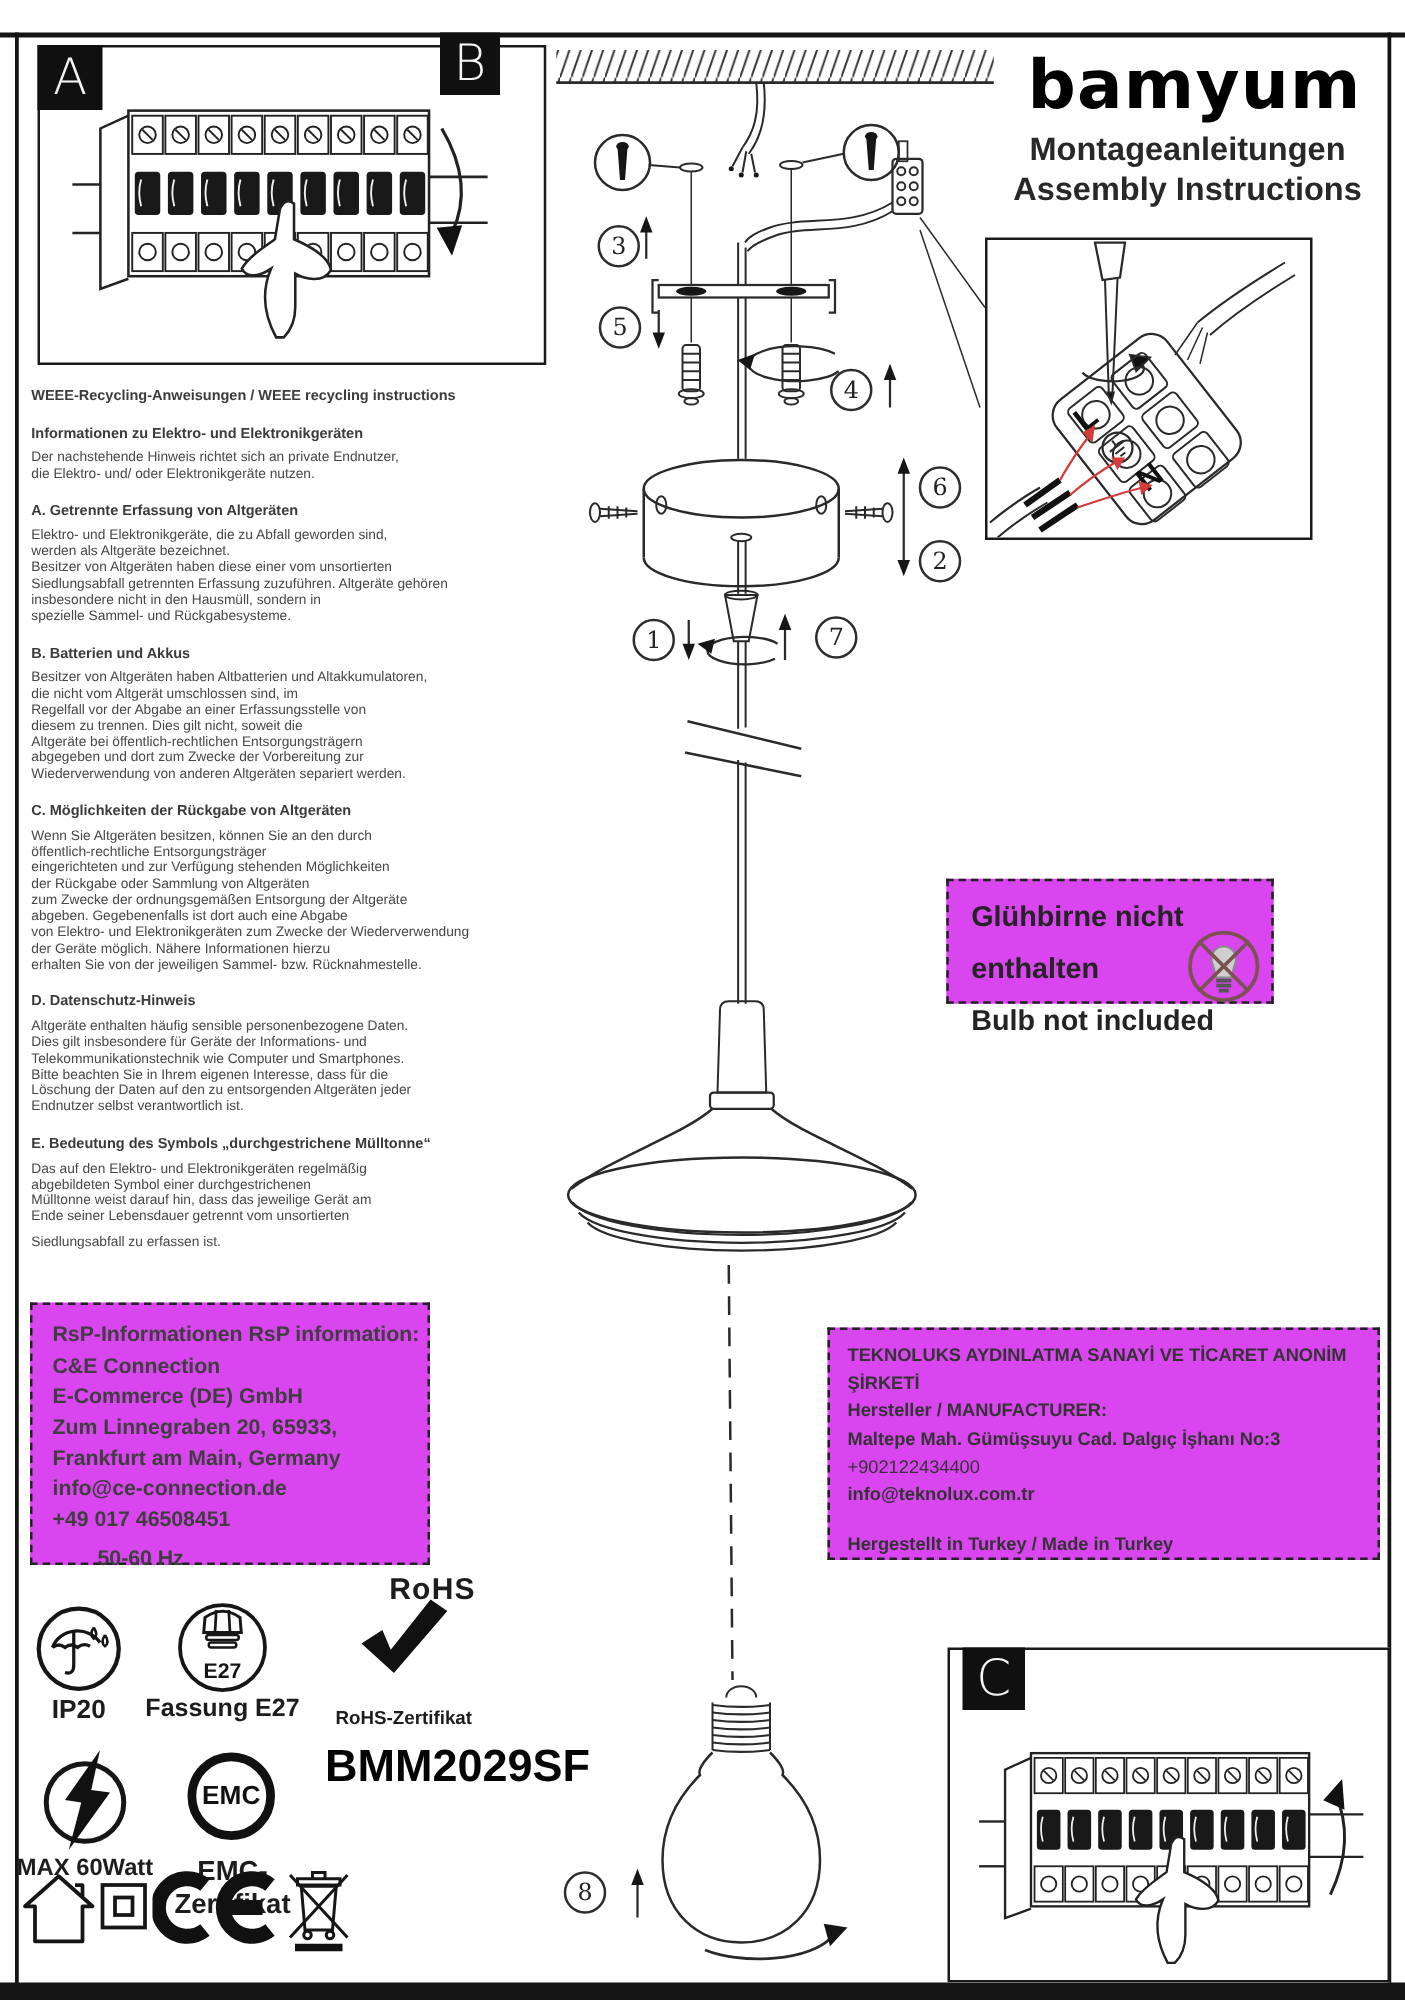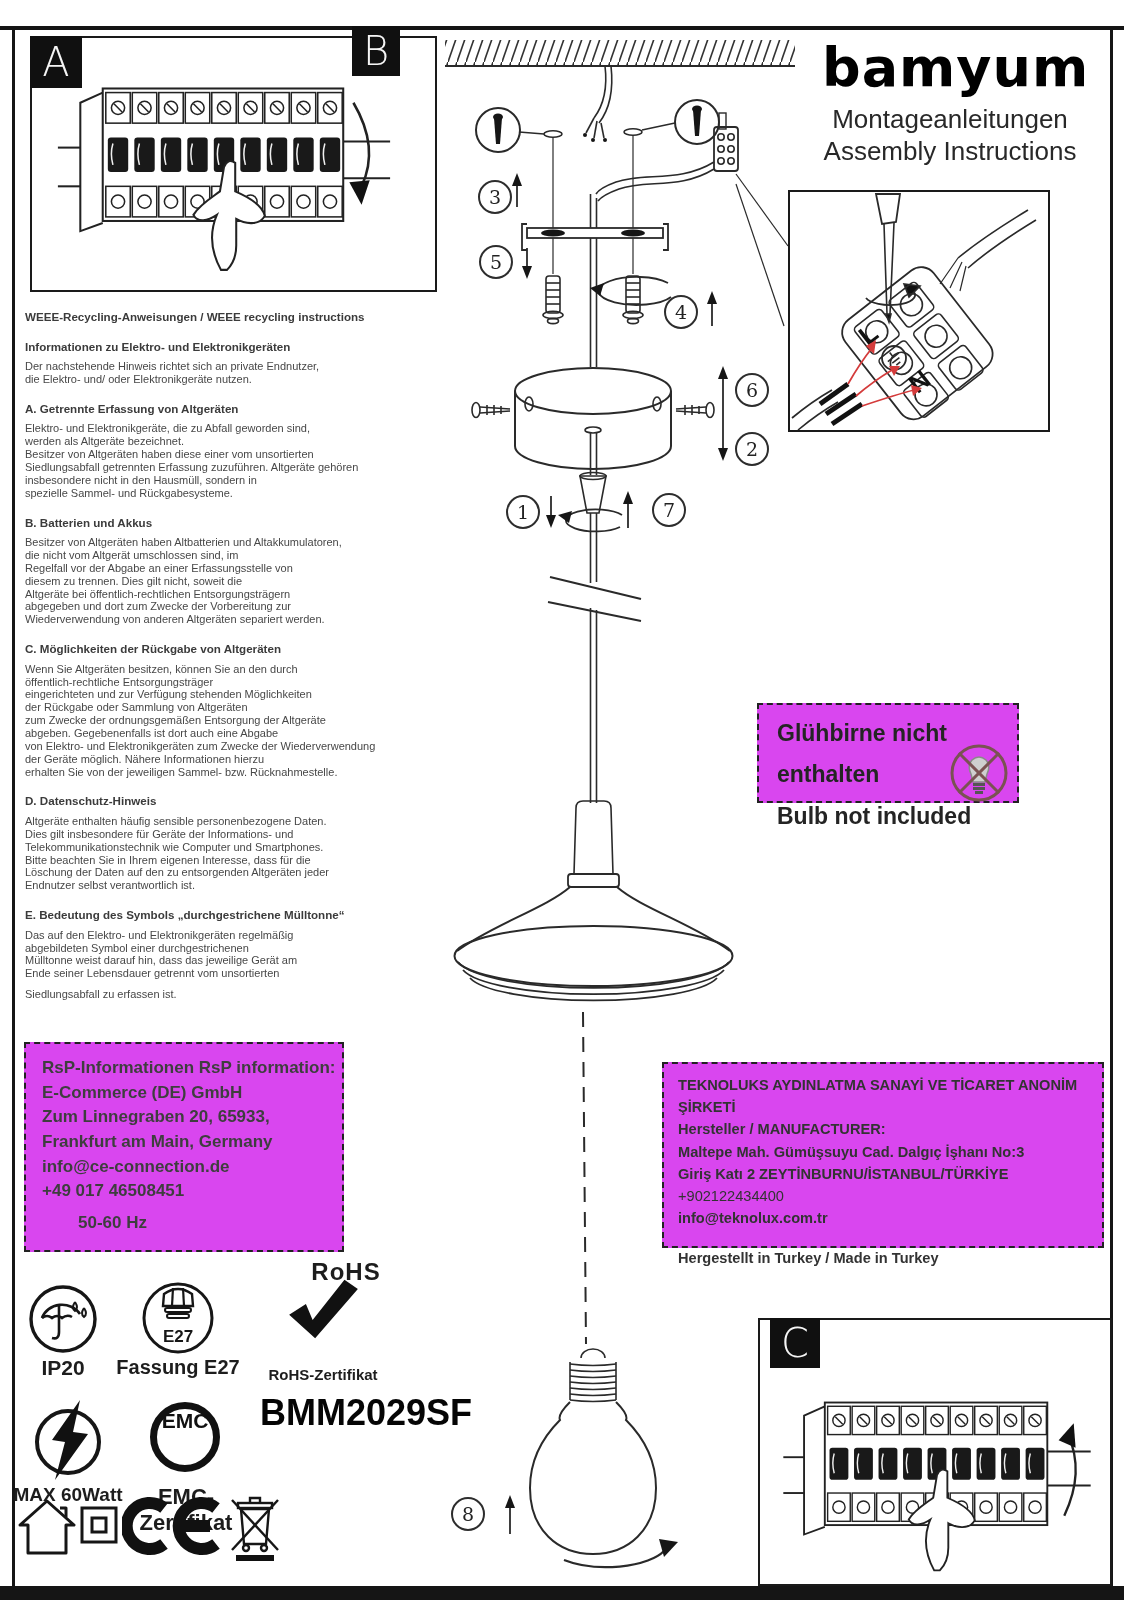"Montageanleitungen" .brand-sub { font-weight: 400 -> 700 }
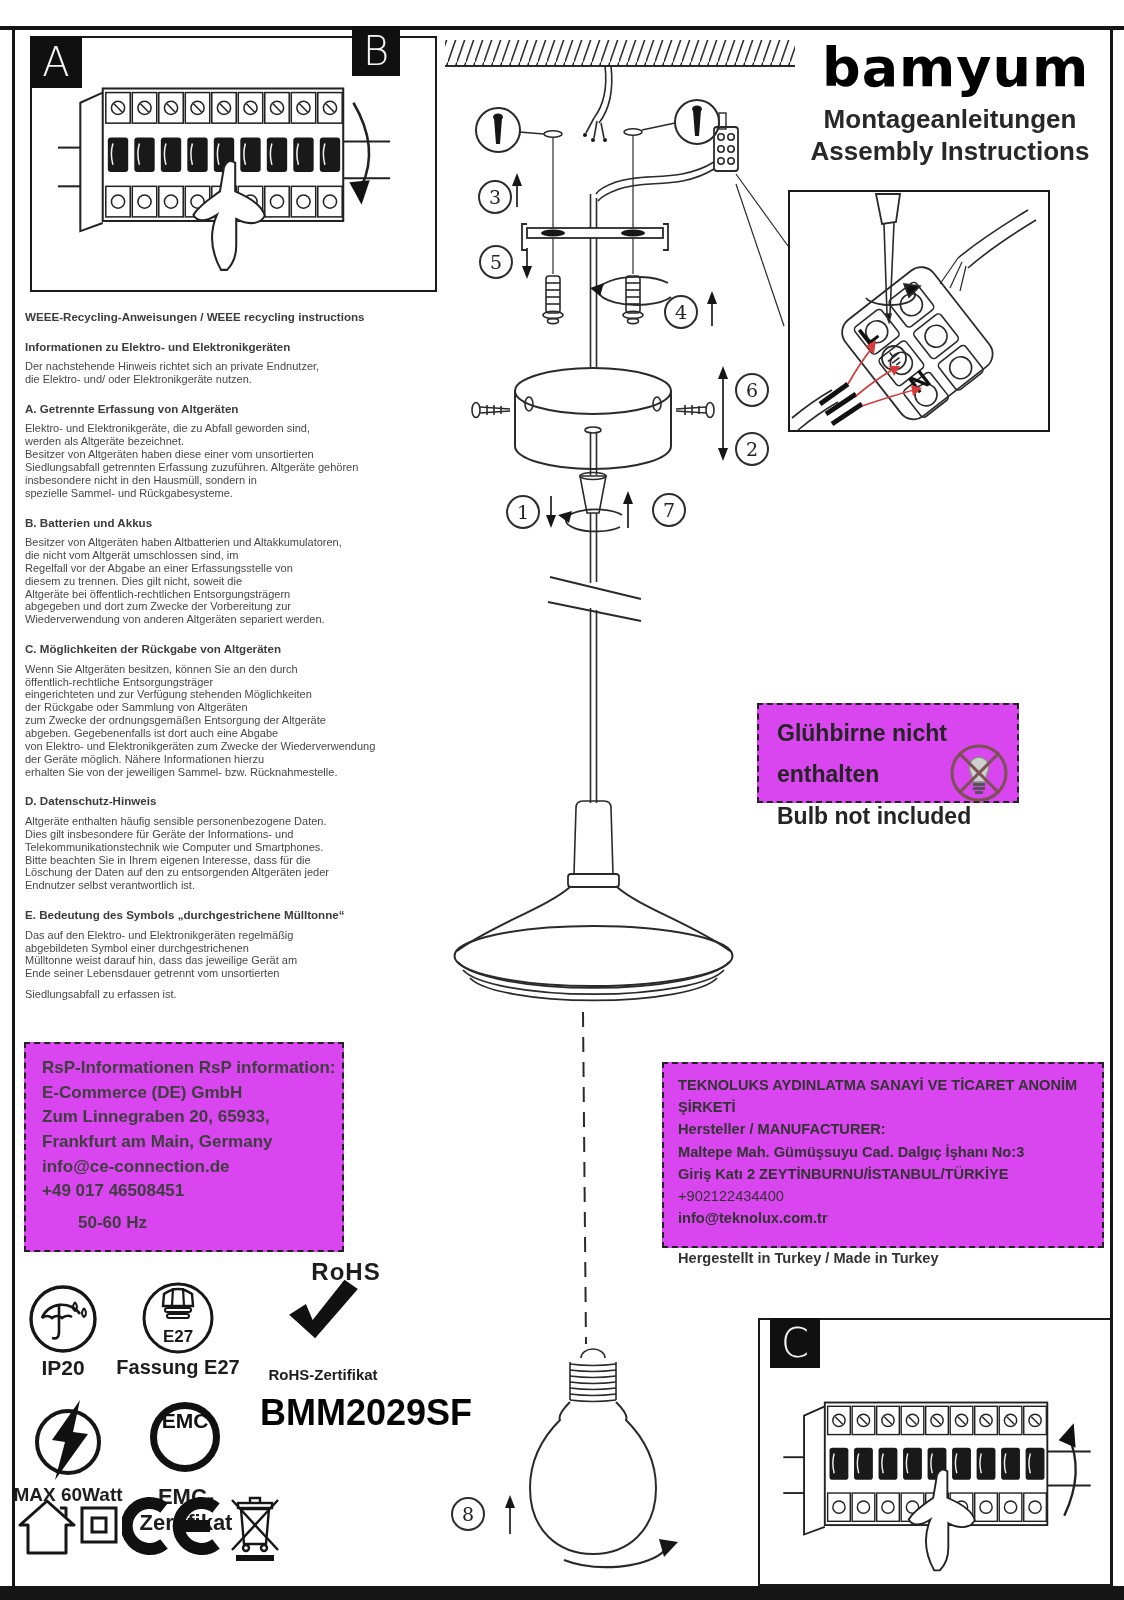"C&E Connection" div { html: none -> <div>C&amp;E Connection</div> }
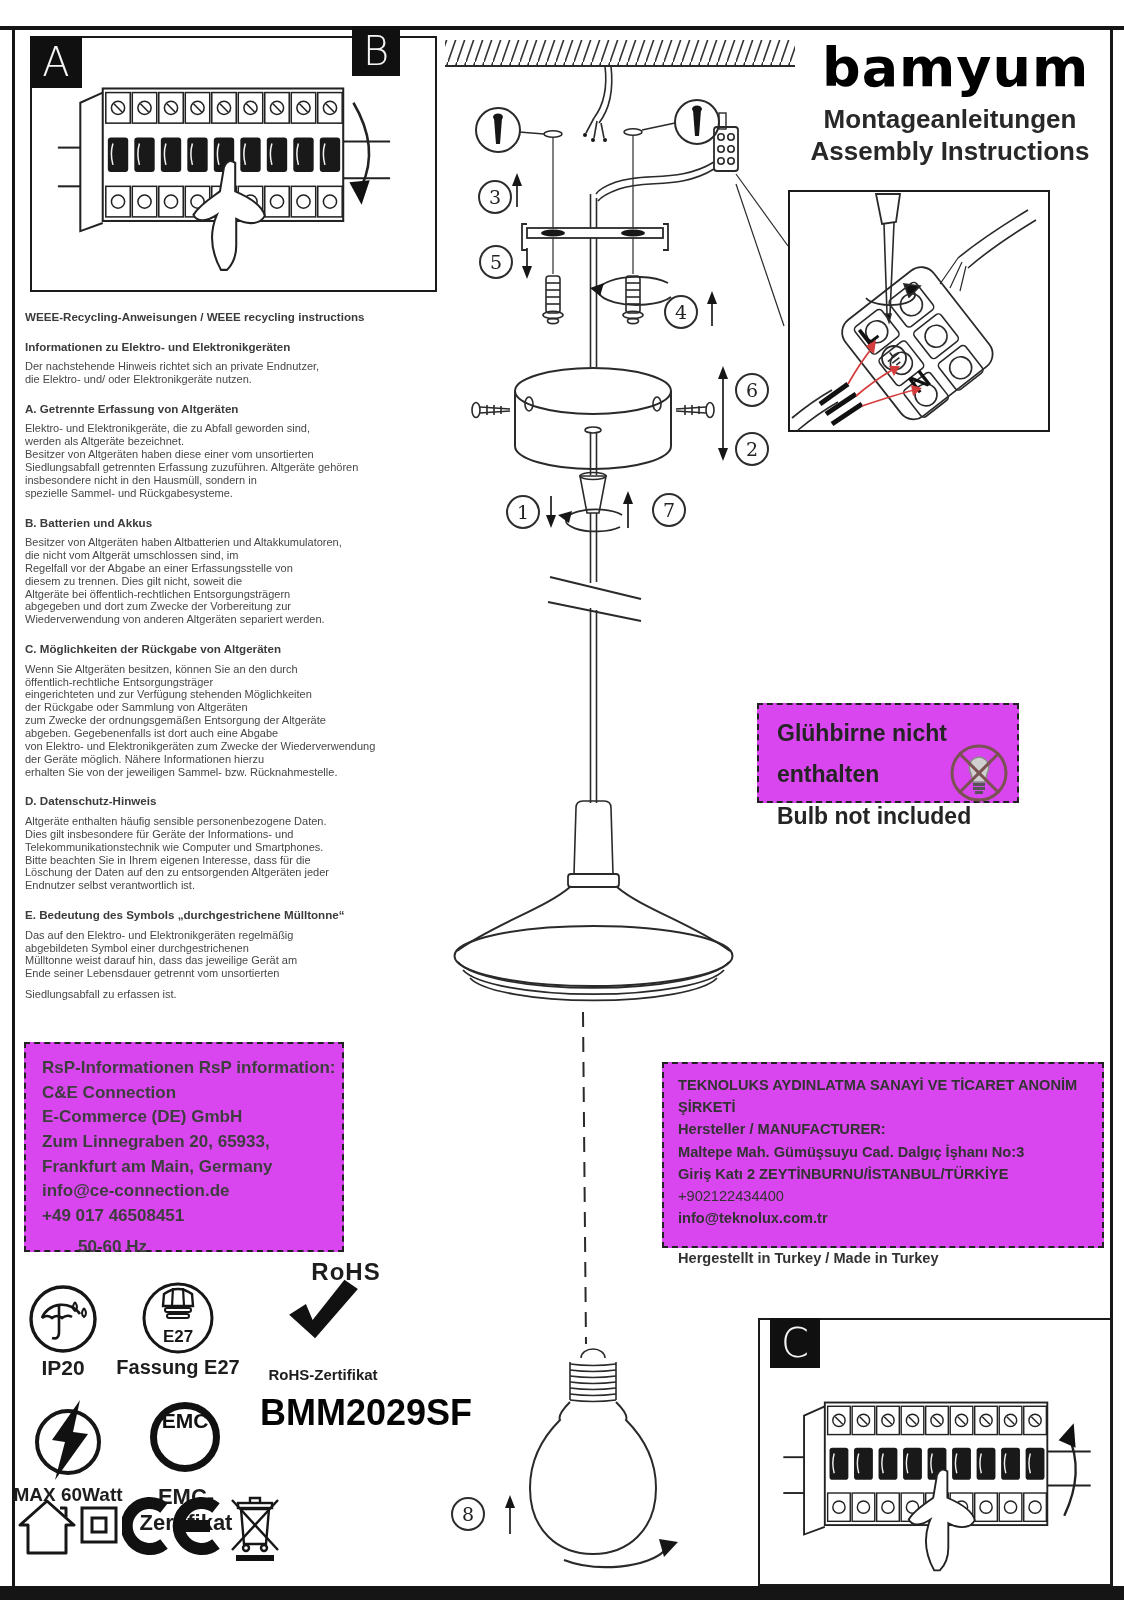"Giriş Katı 2" div.b { html: <div>Giriş Katı 2 ZEYTİNBURNU/İSTANBUL/TÜRKİYE</div> -> none }
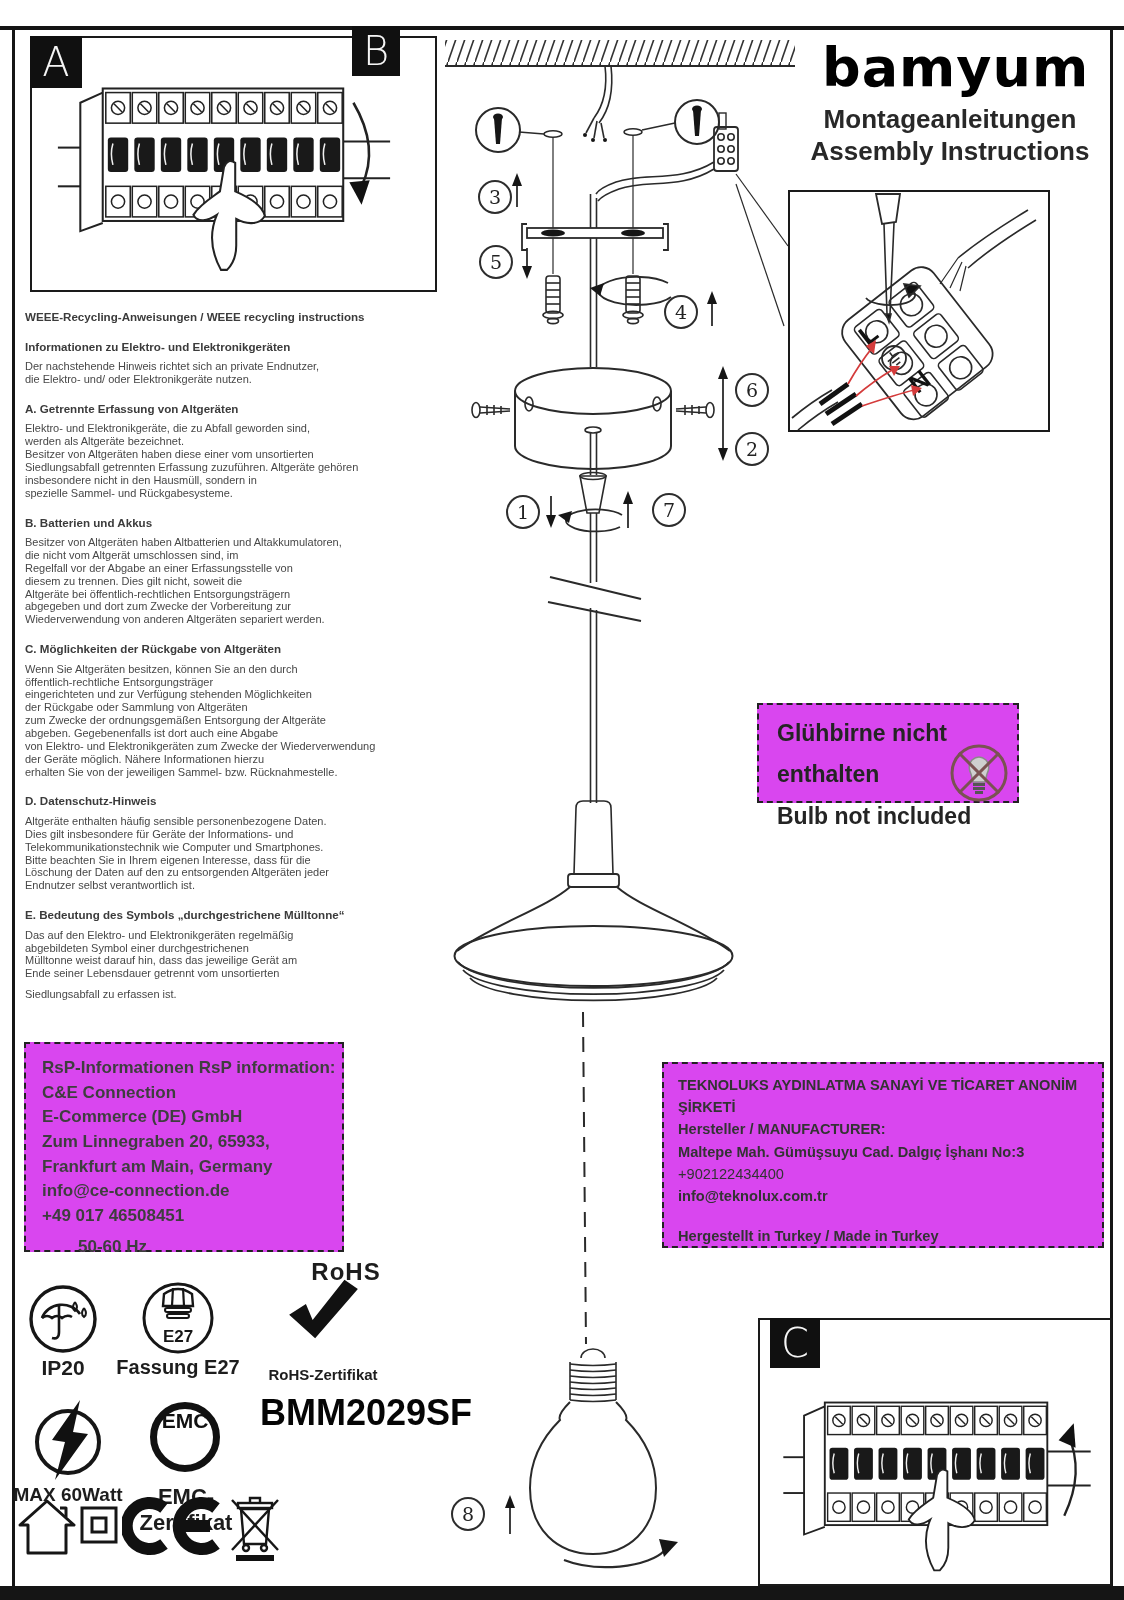"EMC" div.abs { align-items: none -> center }
